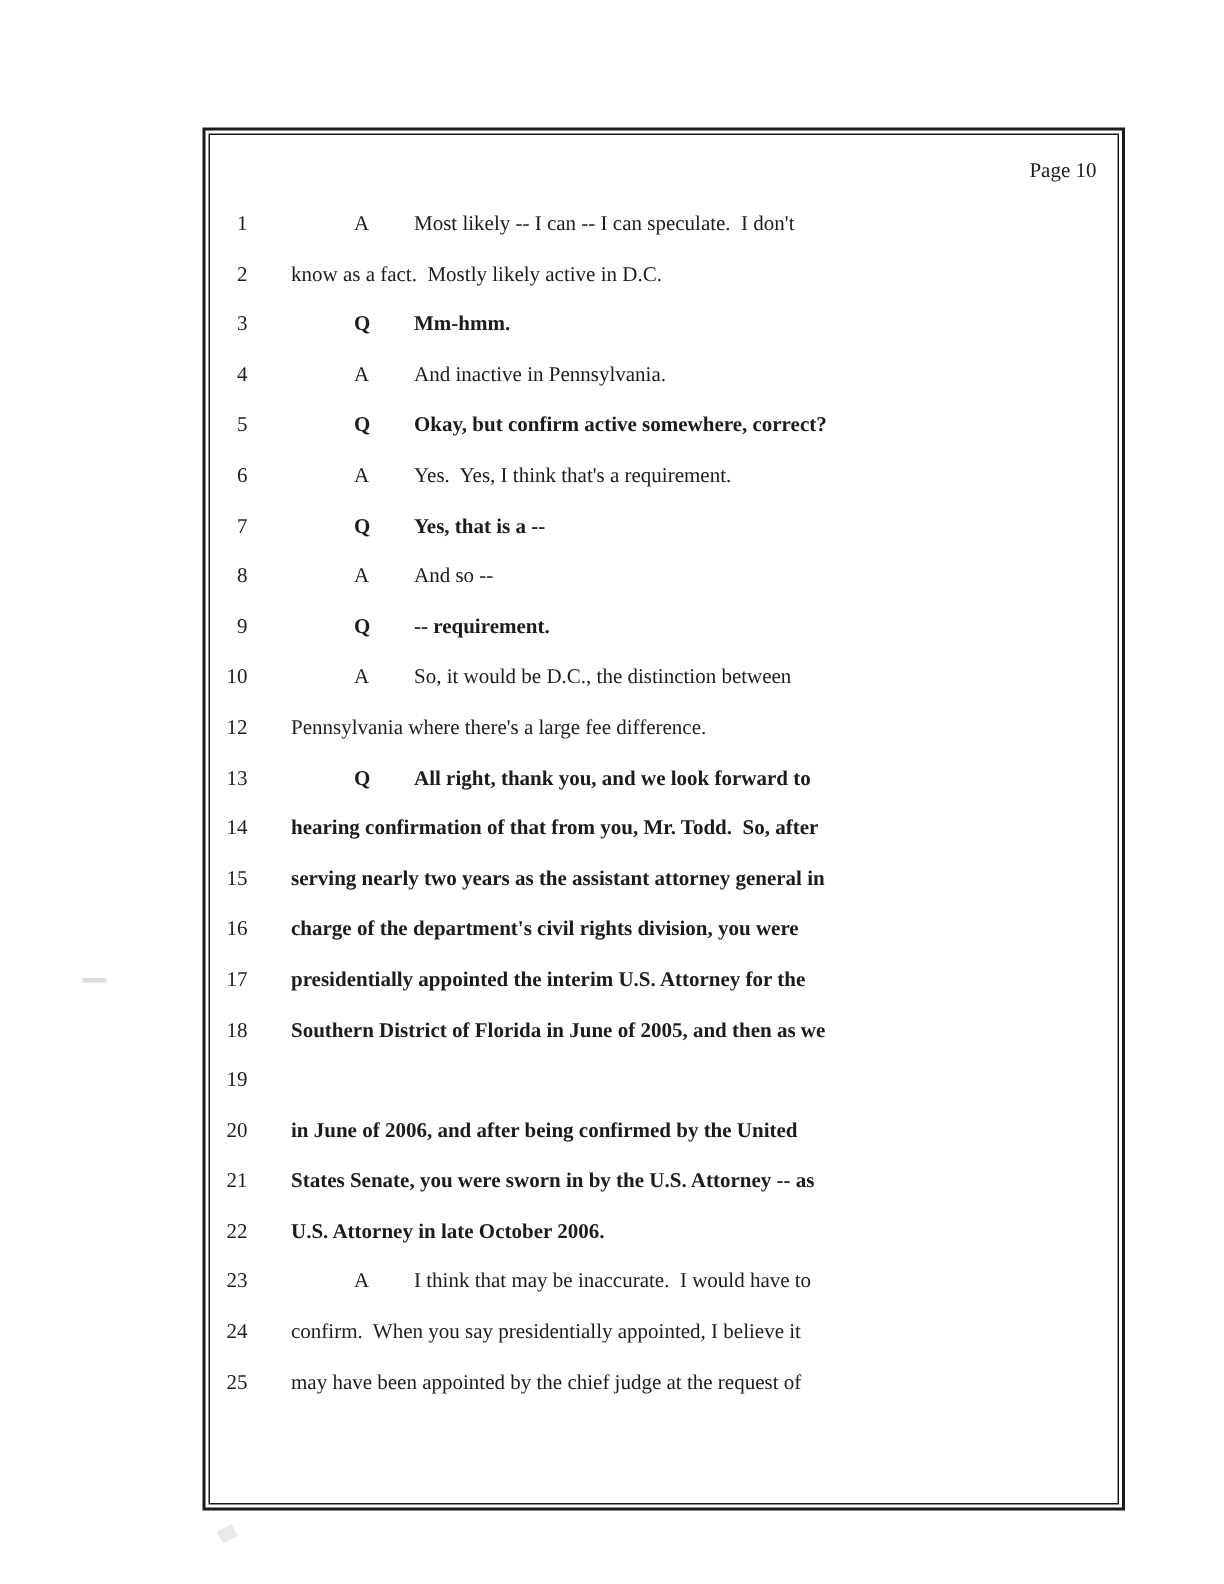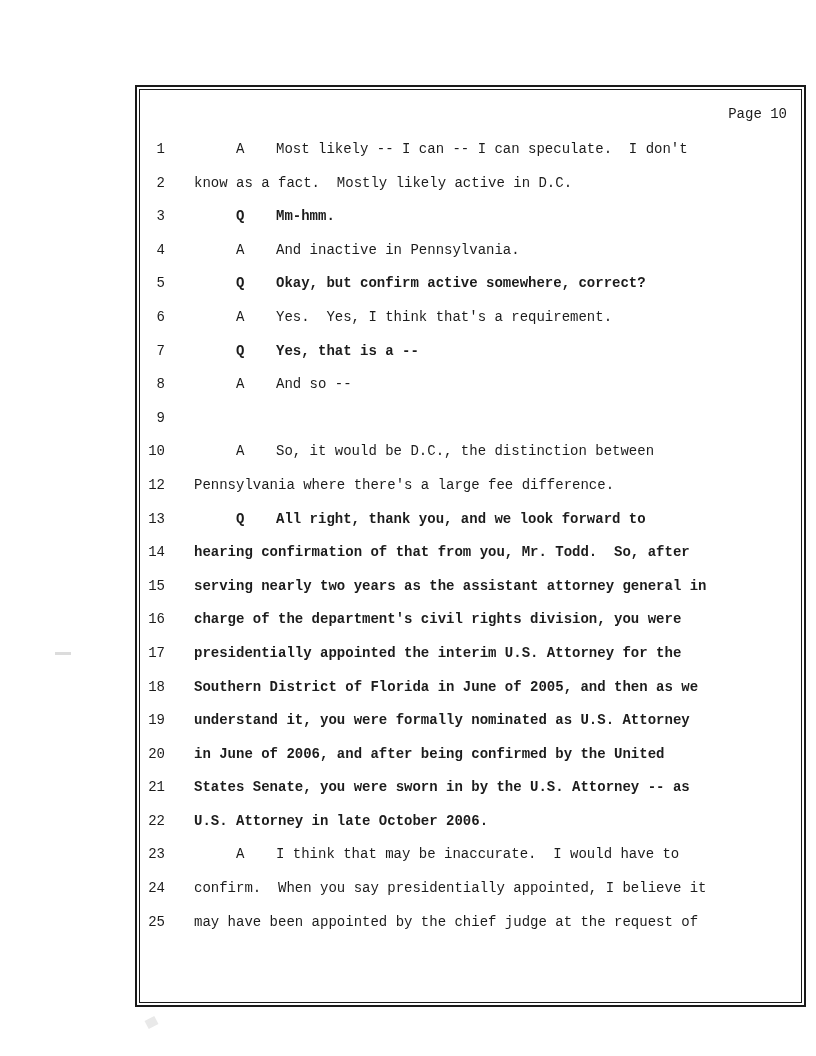"Page 10" .box-outer { font-family: none -> Liberation Serif, serif; width: 671px -> 615px }
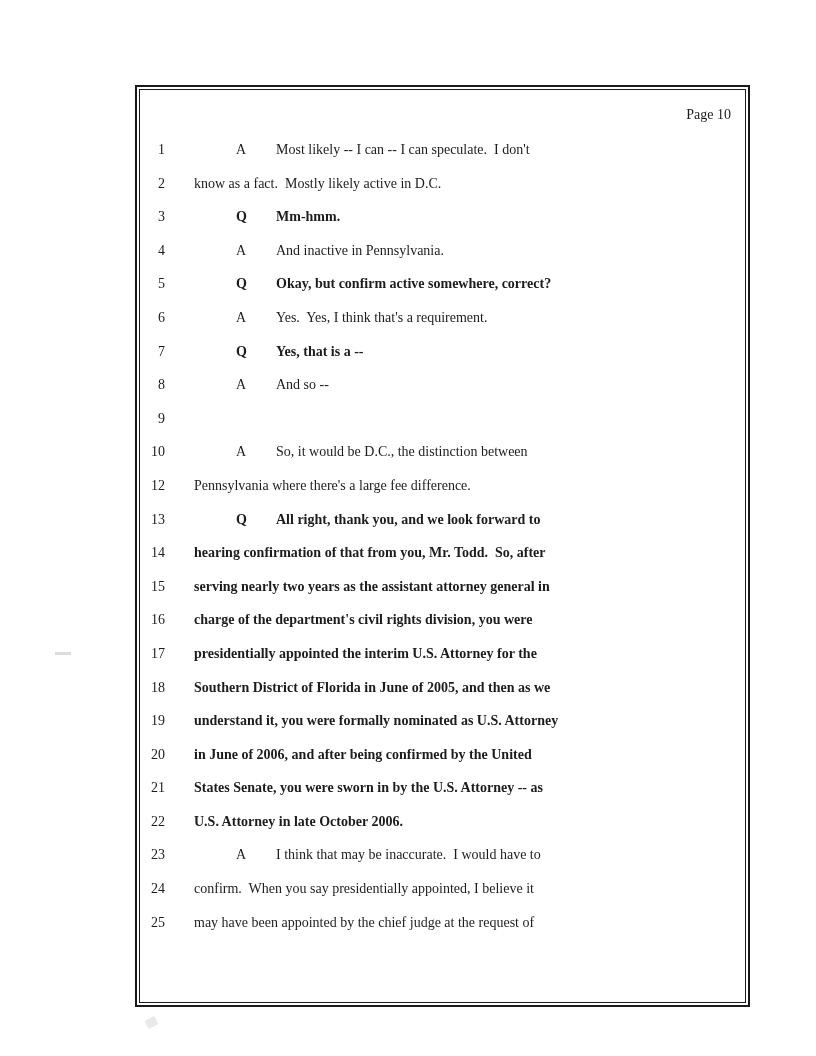"Q -- requirement." span.content { html: none -> <span><span>Q</span><span>-- requirement.</span></span> }
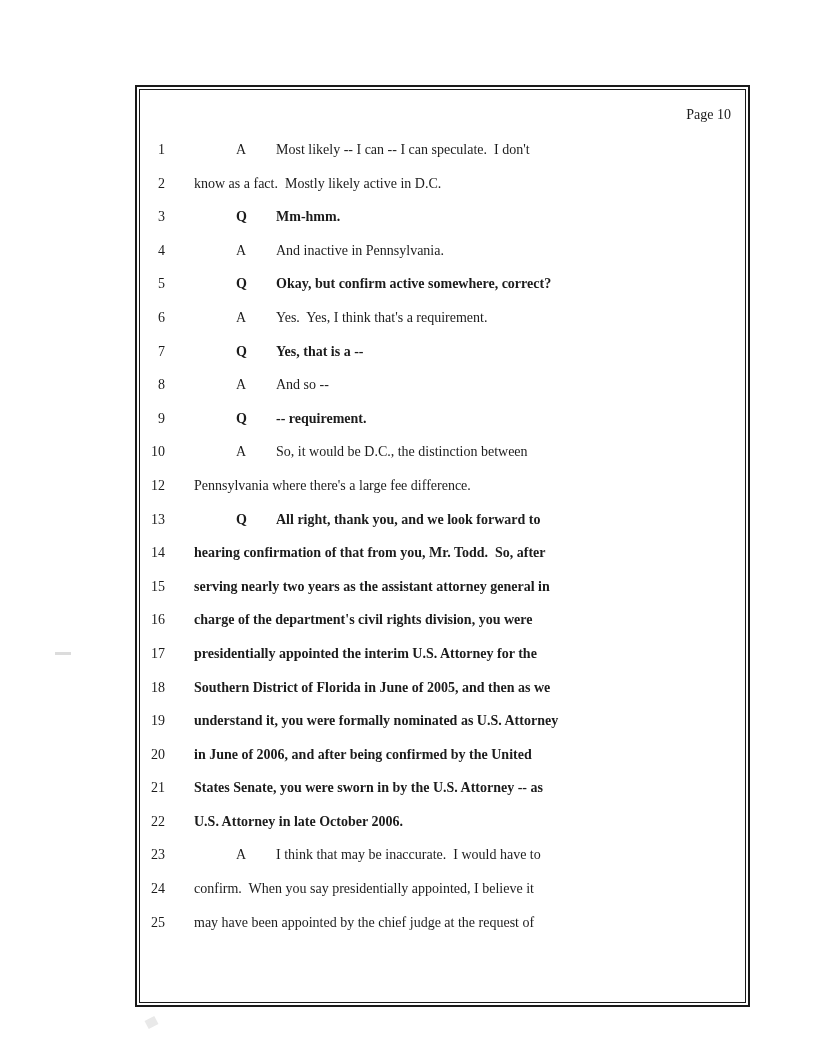"understand it, you were formally" span.content { html: <span><span>understand it, you were formally nominated as U.S. Attorney</span></span> -> none }
